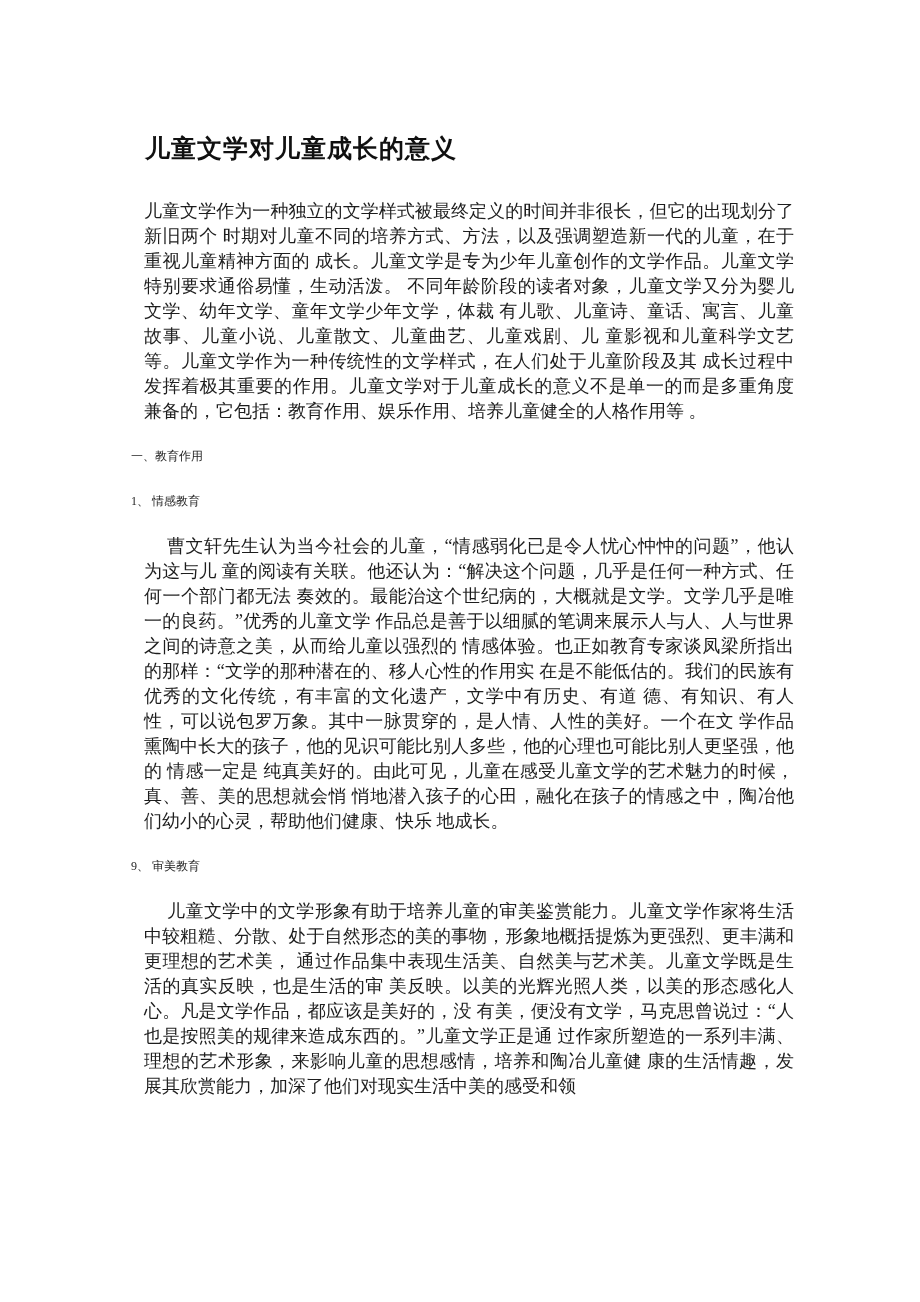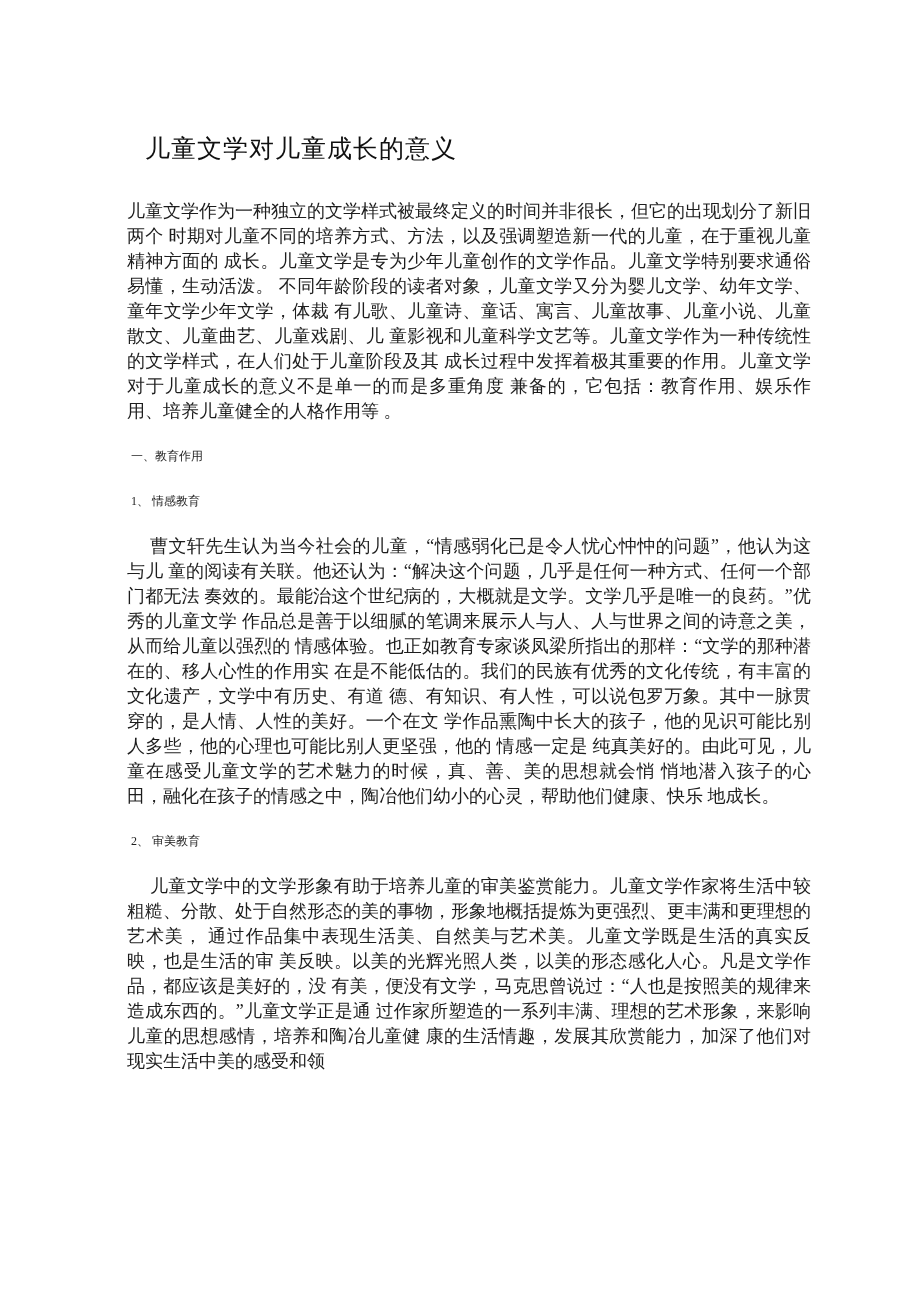"儿童文学对儿童成长的意义" .doc-title { font-weight: 400 -> 700 }
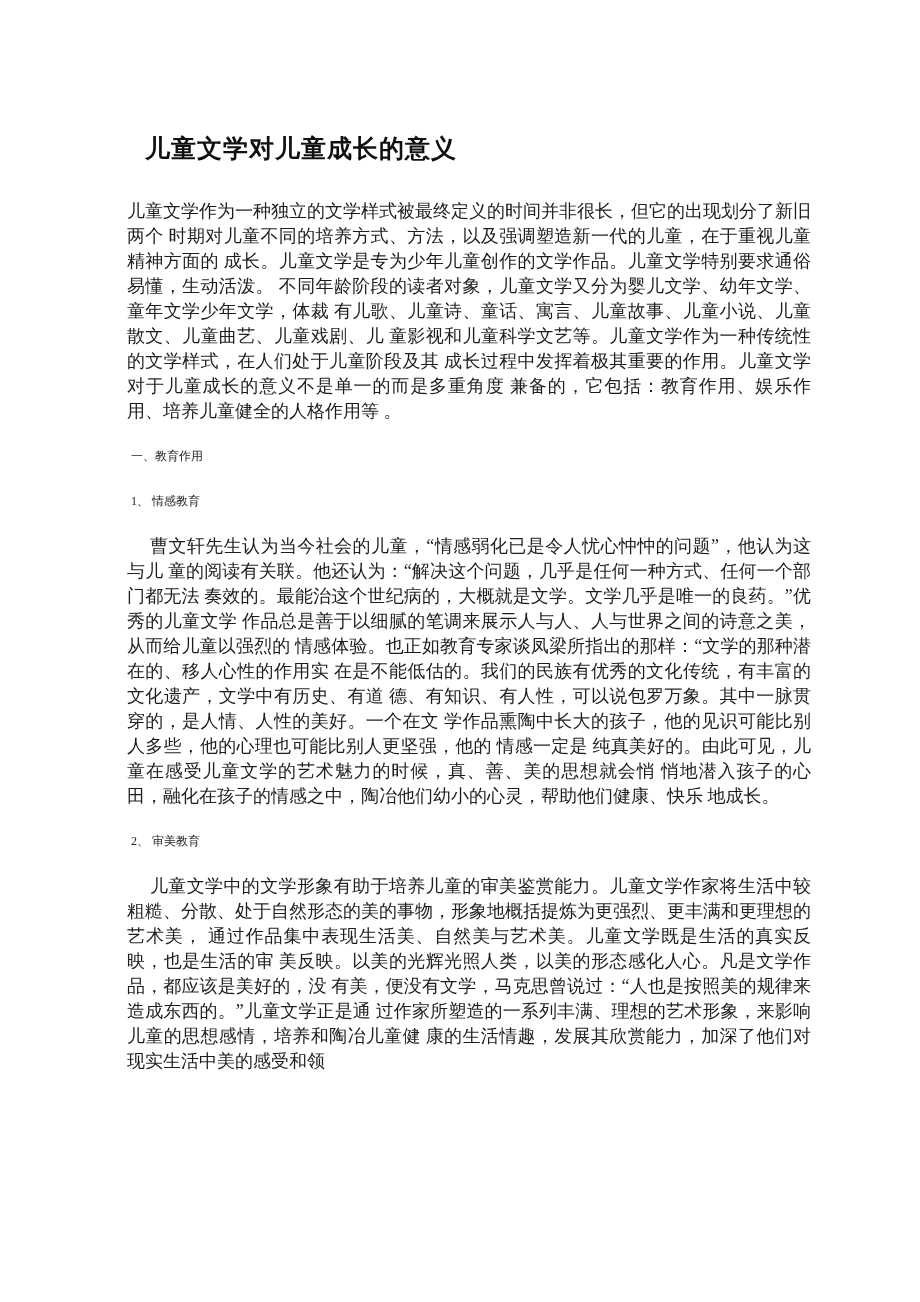"儿童文学作为一种独立的文学样式被最终定义的时间并非很长，但它的出现划分了新旧两个" .para { margin: 0 -> 17px }
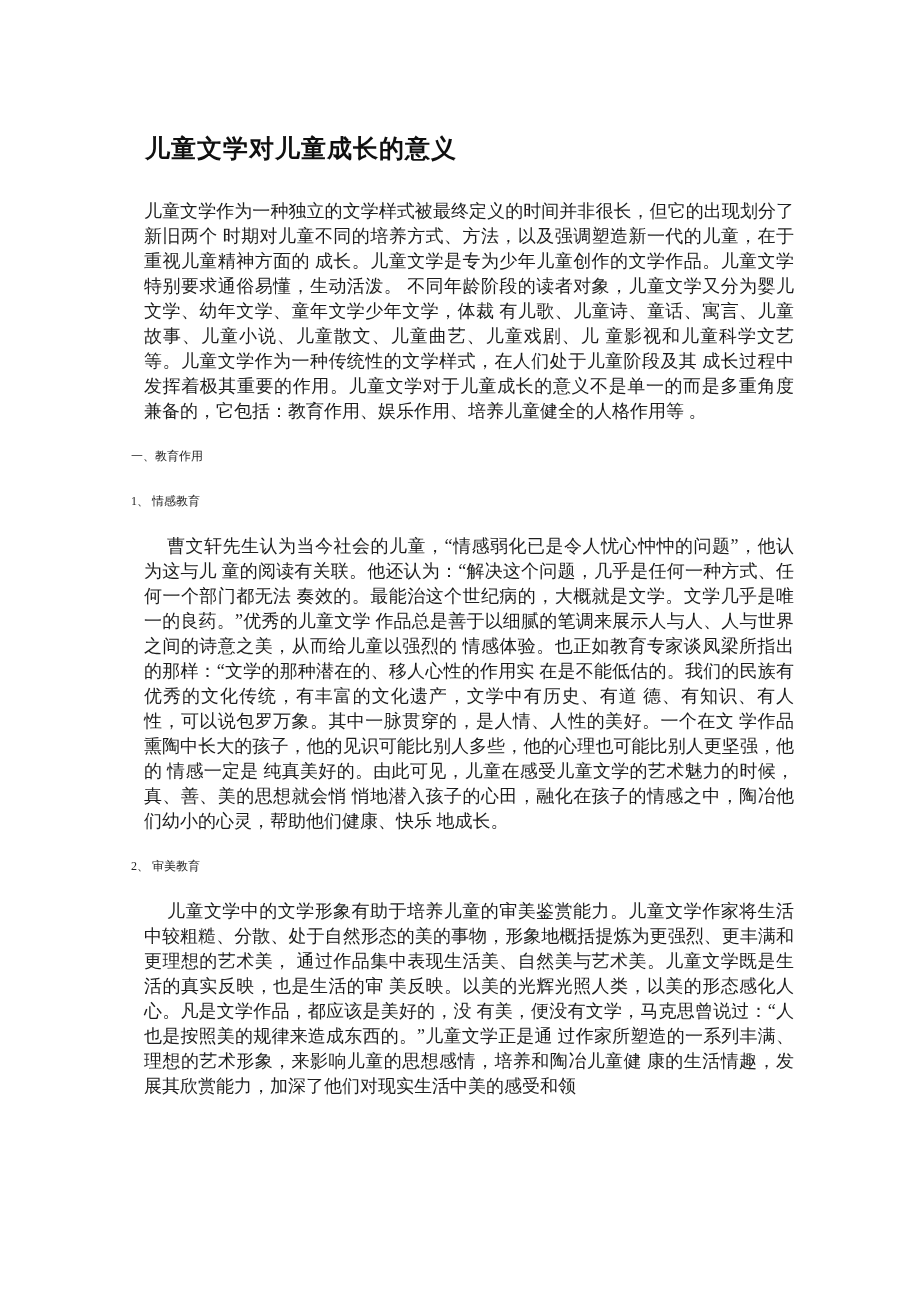"2、 审美教育" h2.section-heading { text: 2 -> 9 }
